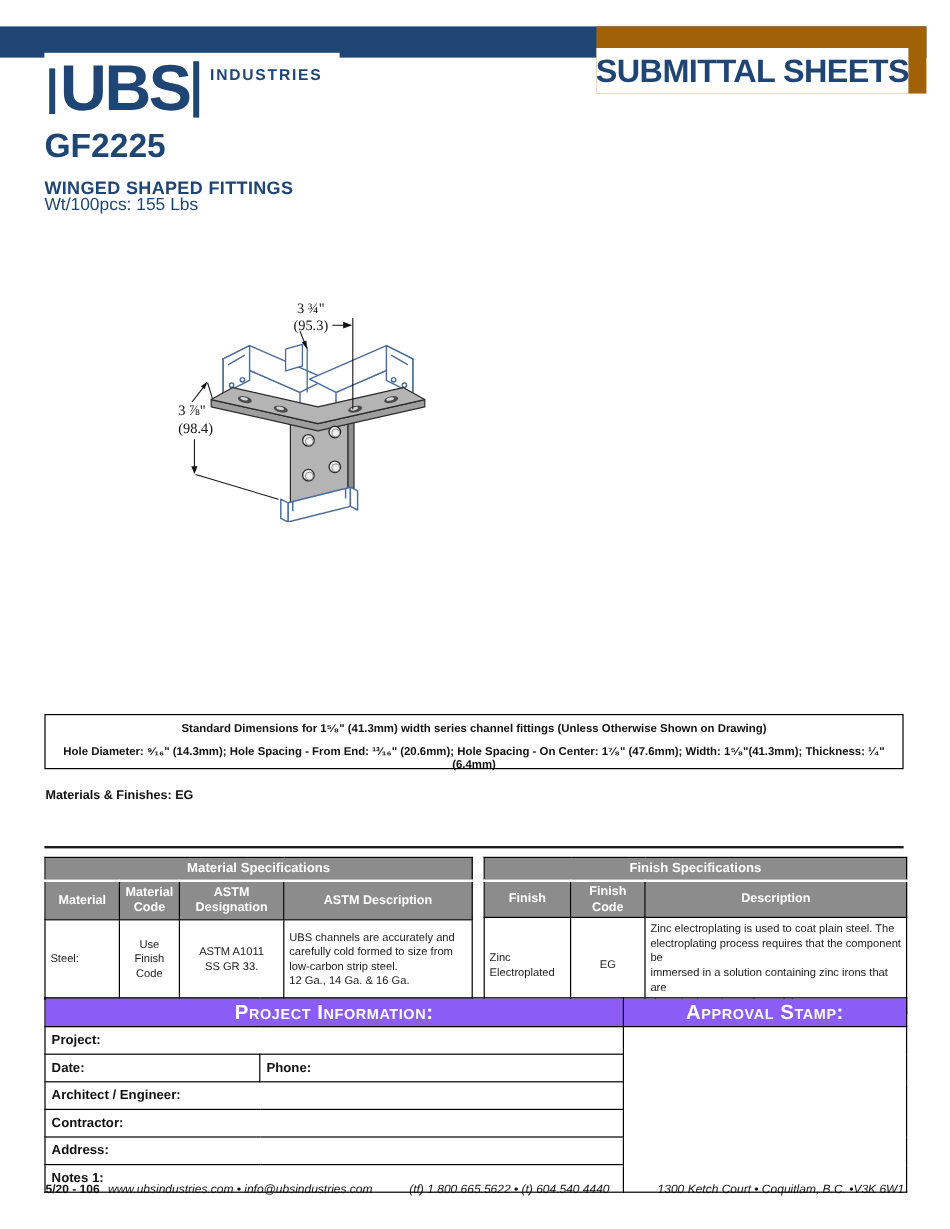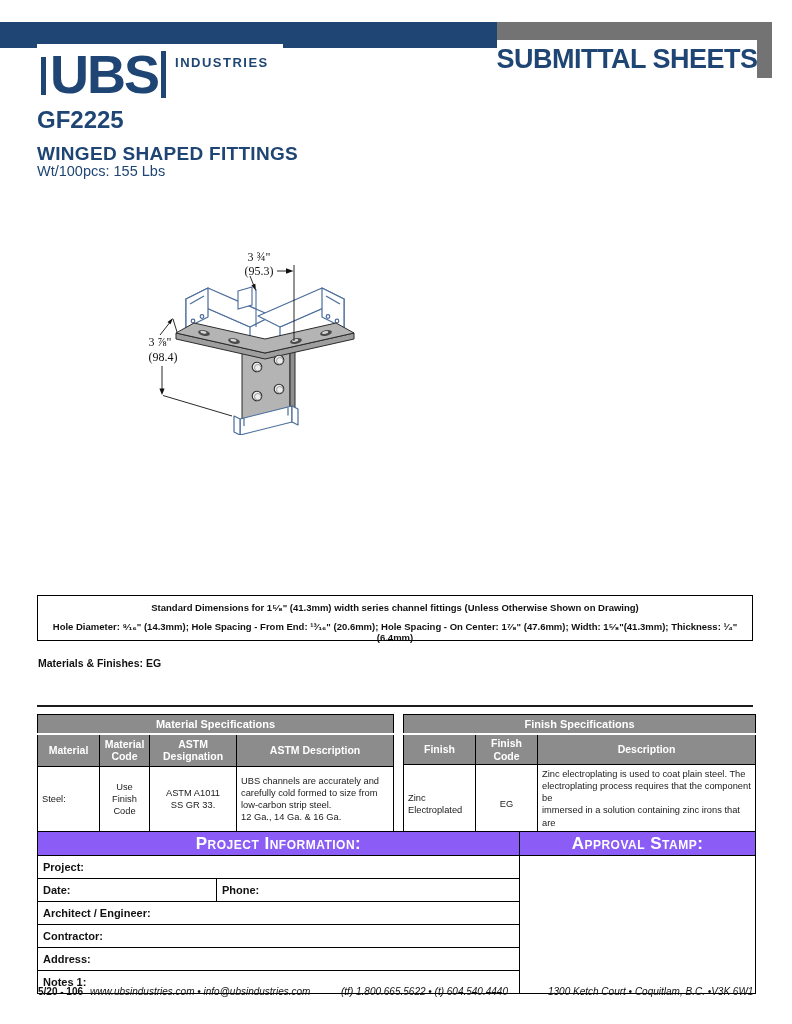"SUBMITTAL SHEETS" .submittal-block { background: #737373 -> #a16207 }
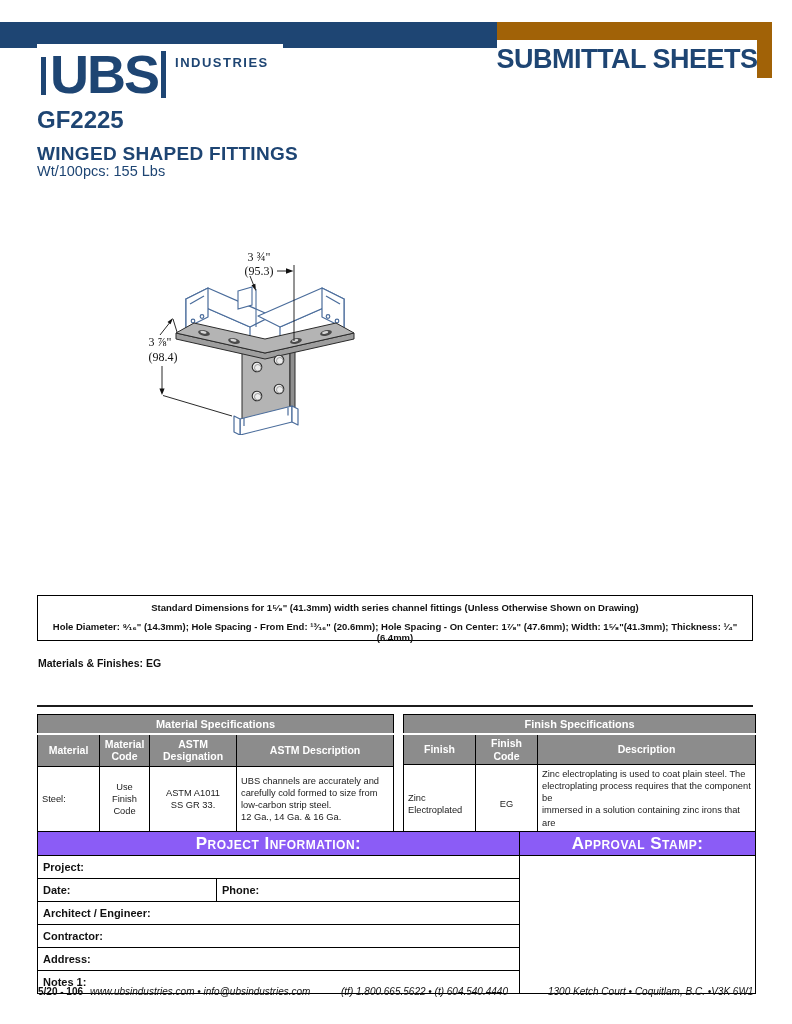"GF2225" .p-code { font-size: 24px -> 28px }
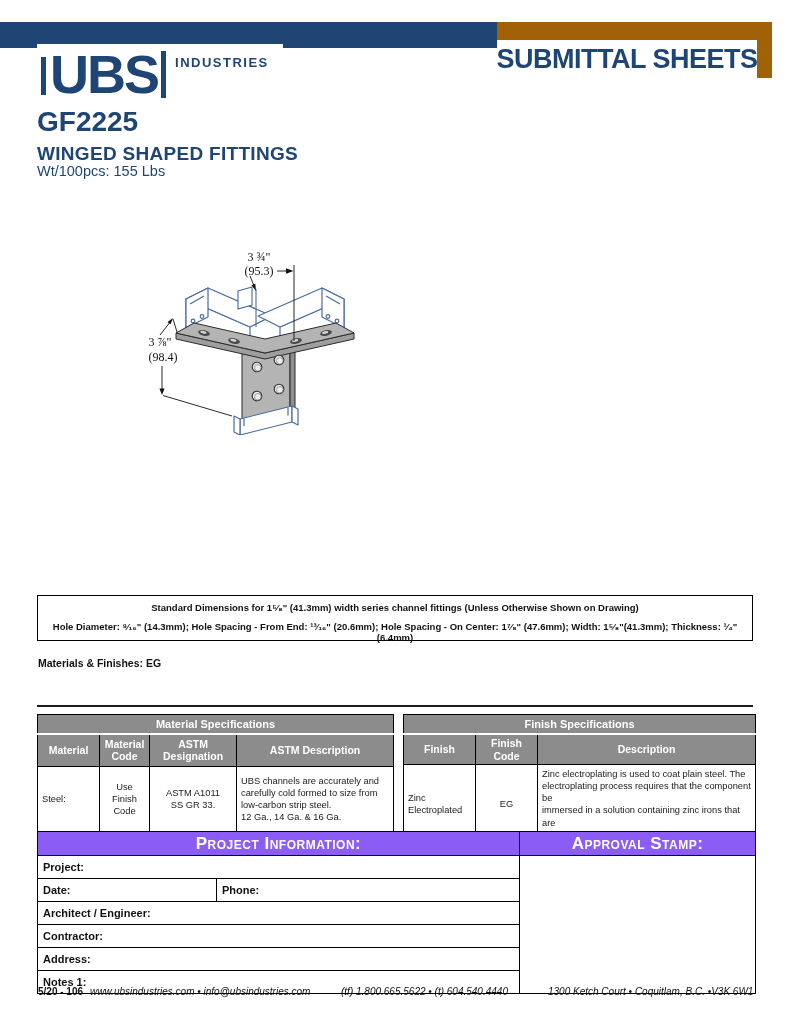"WINGED SHAPED FITTINGS" .p-name { font-size: 19px -> 15px; top: 143px -> 149px }
